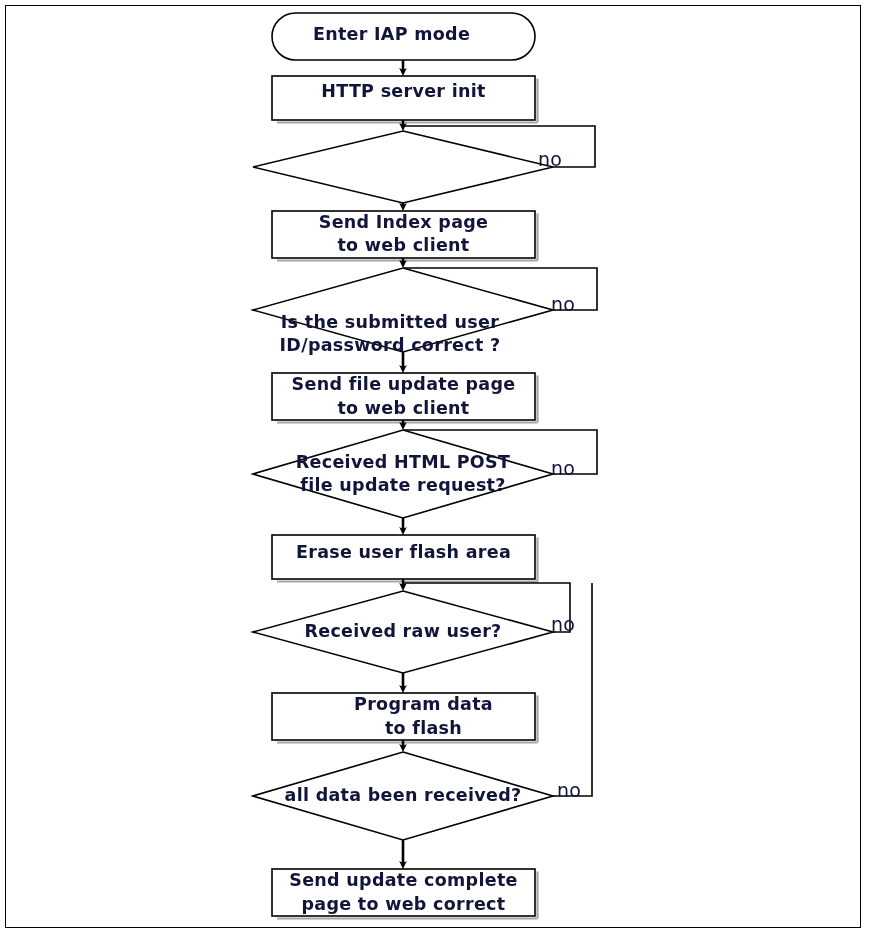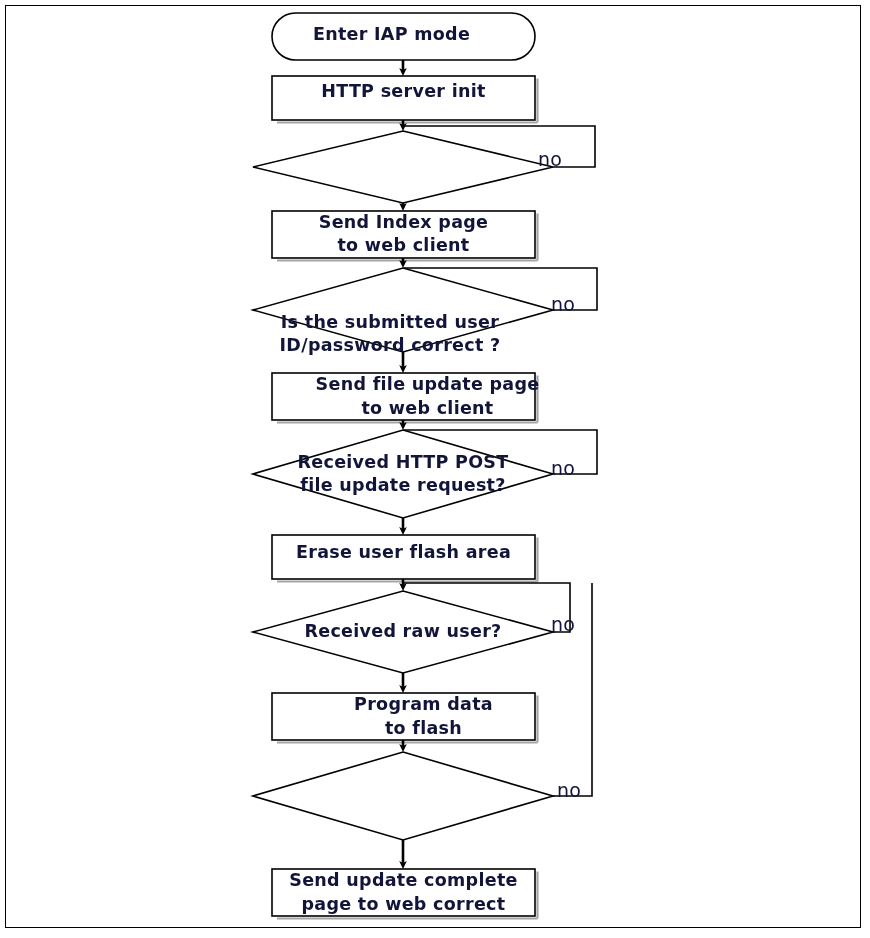"Send file update page" div.node-label { padding-left: 24px -> none }
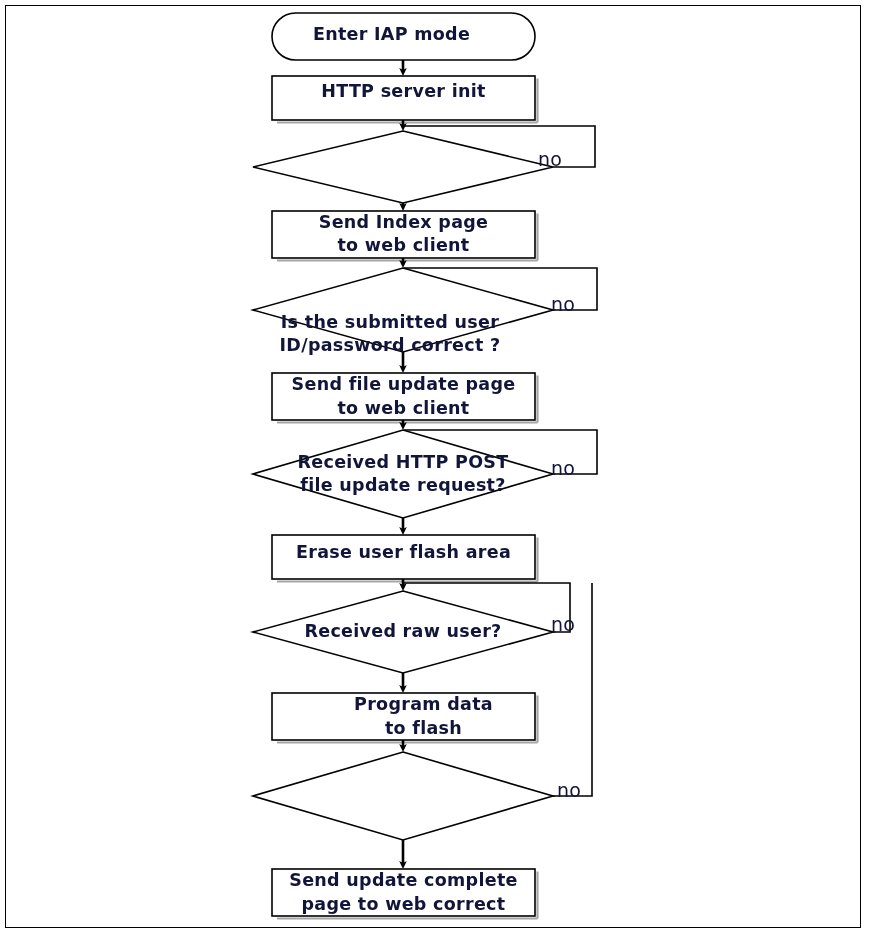"Received HTTP POST" div.node-label { text: HTTP -> HTML }
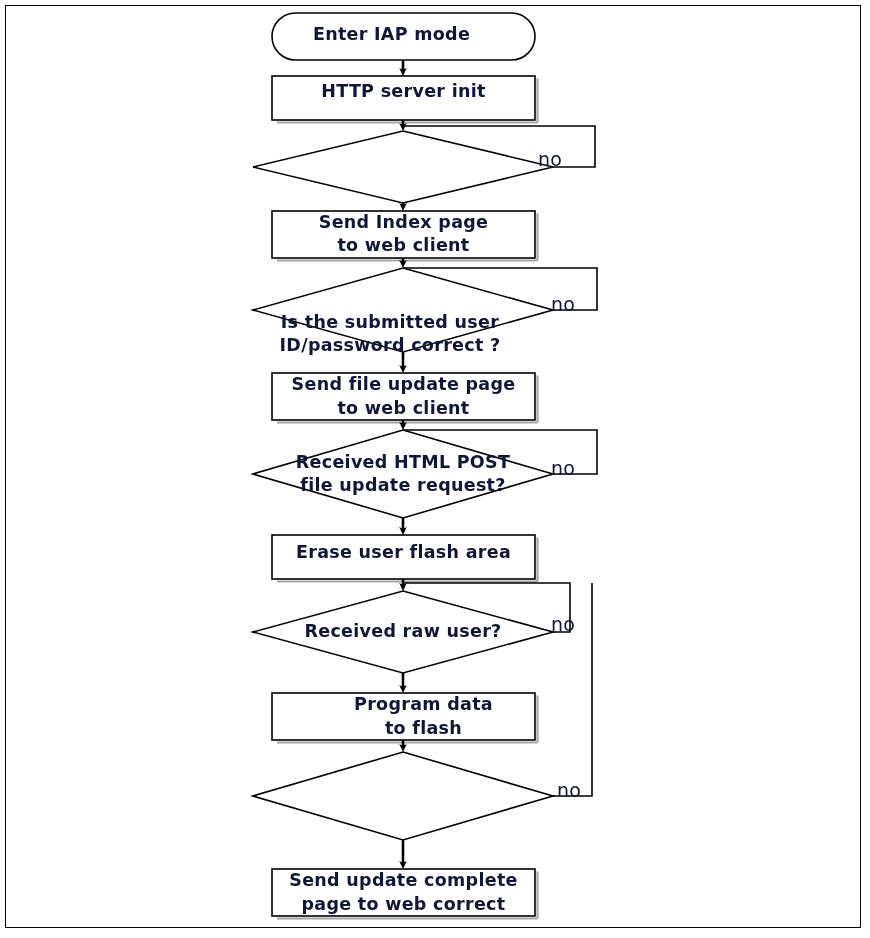"all data been received?" div.node-label { html: none -> <div>all data been received?</div> }
